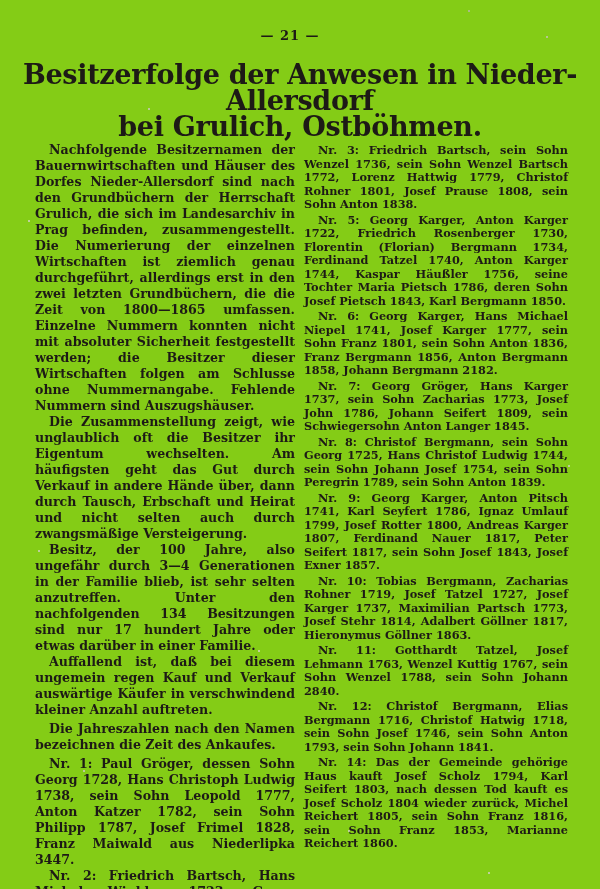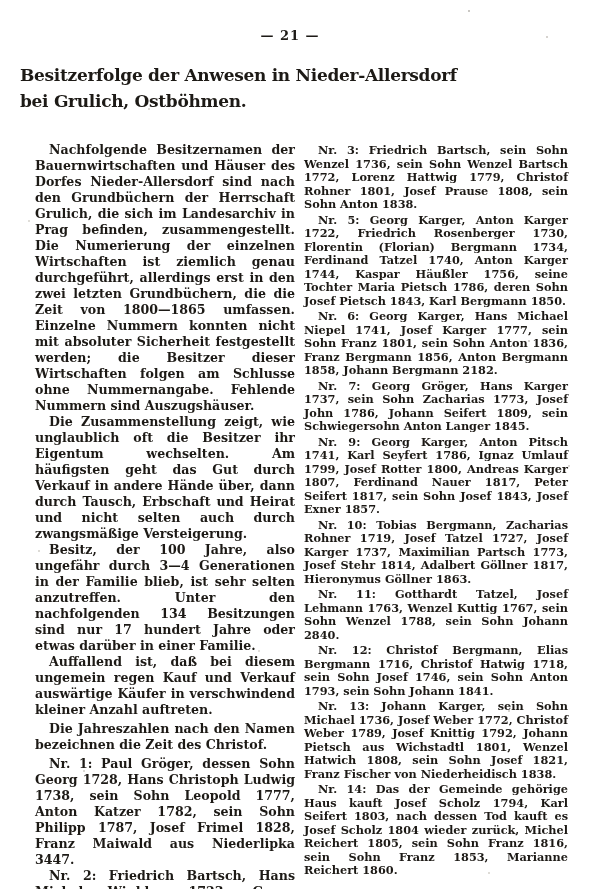"— 21 —" .page { background: #ffffff -> #84cc16 }
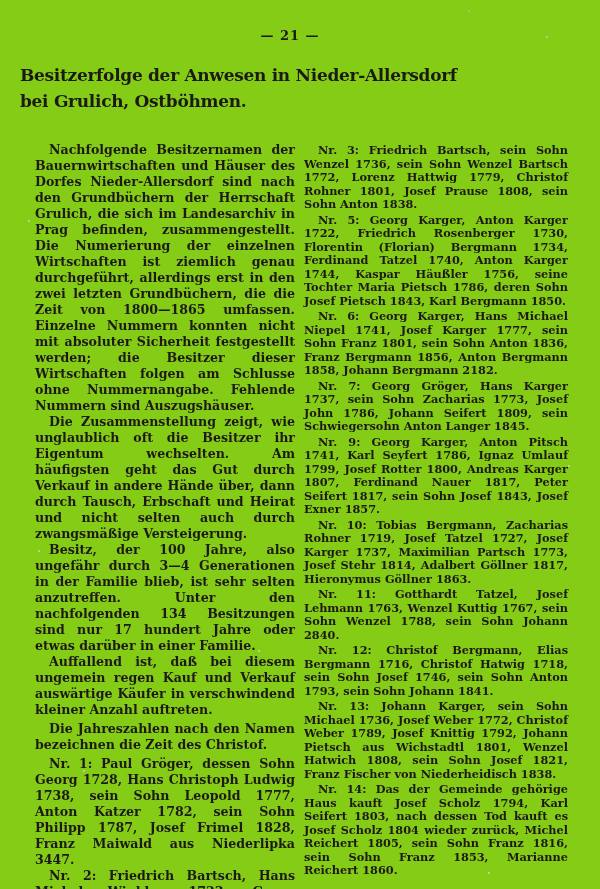"Besitzerfolge der Anwesen in" .title { font-size: 17px -> 27px; text-align: left -> center }
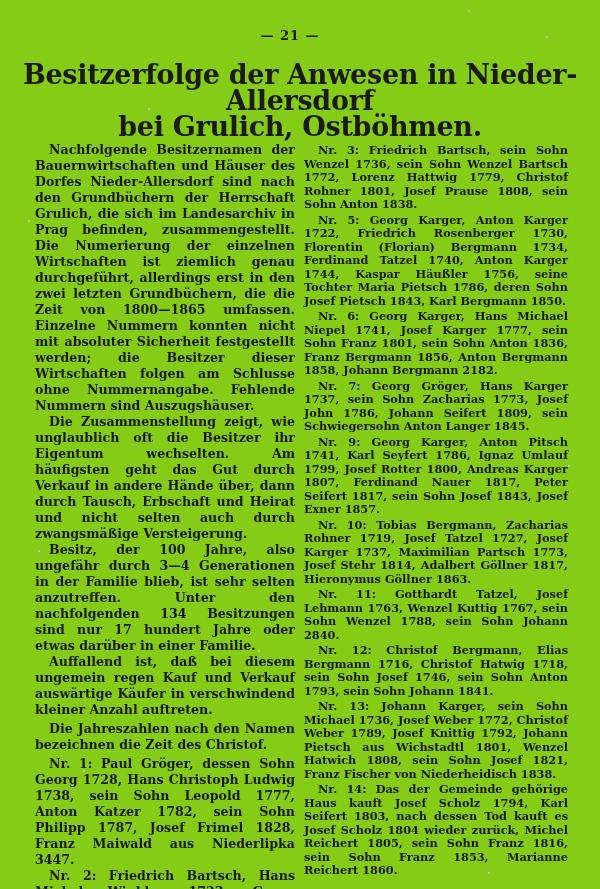"Nr. 8: Christof Bergmann, sein" p { html: none -> <p>Nr. 8: Christof Bergmann, sein Sohn Georg 1725, Hans Christof Ludwig 1744, sein Sohn Johann Josef 1754, sein Sohn Peregrin 1789, sein Sohn Anton 1839.</p> }
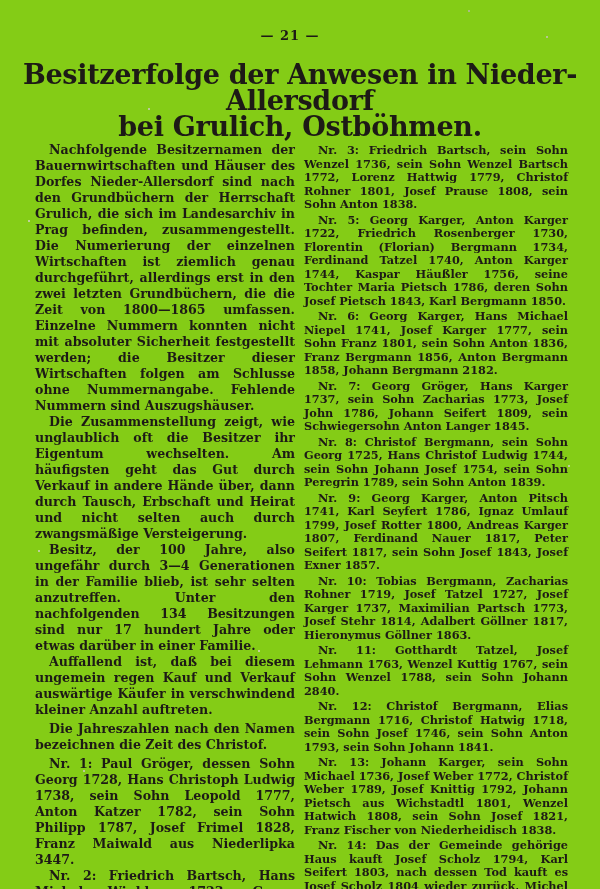"Die Jahreszahlen nach den Namen" p.gap { text: Christof -> Ankaufes }
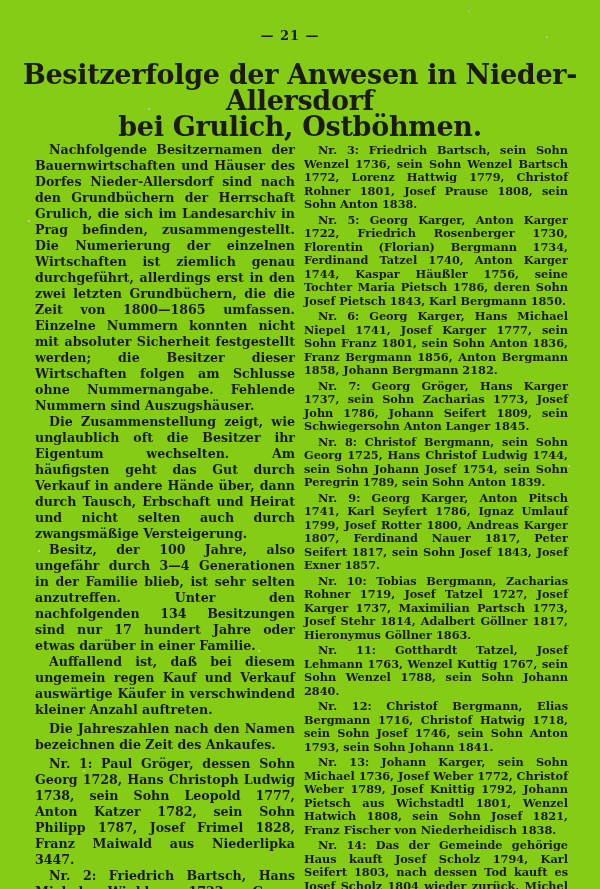"Nr. 13: Johann Karger, sein" p { html: <p>Nr. 13: Johann Karger, sein Sohn Michael 1736, Josef Weber 1772, Christof Weber 1789, Josef Knittig 1792, Johann Pietsch aus Wichstadtl 1801, Wenzel Hatwich 1808, sein Sohn Josef 1821, Franz Fischer von Niederheidisch 1838.</p> -> none }
